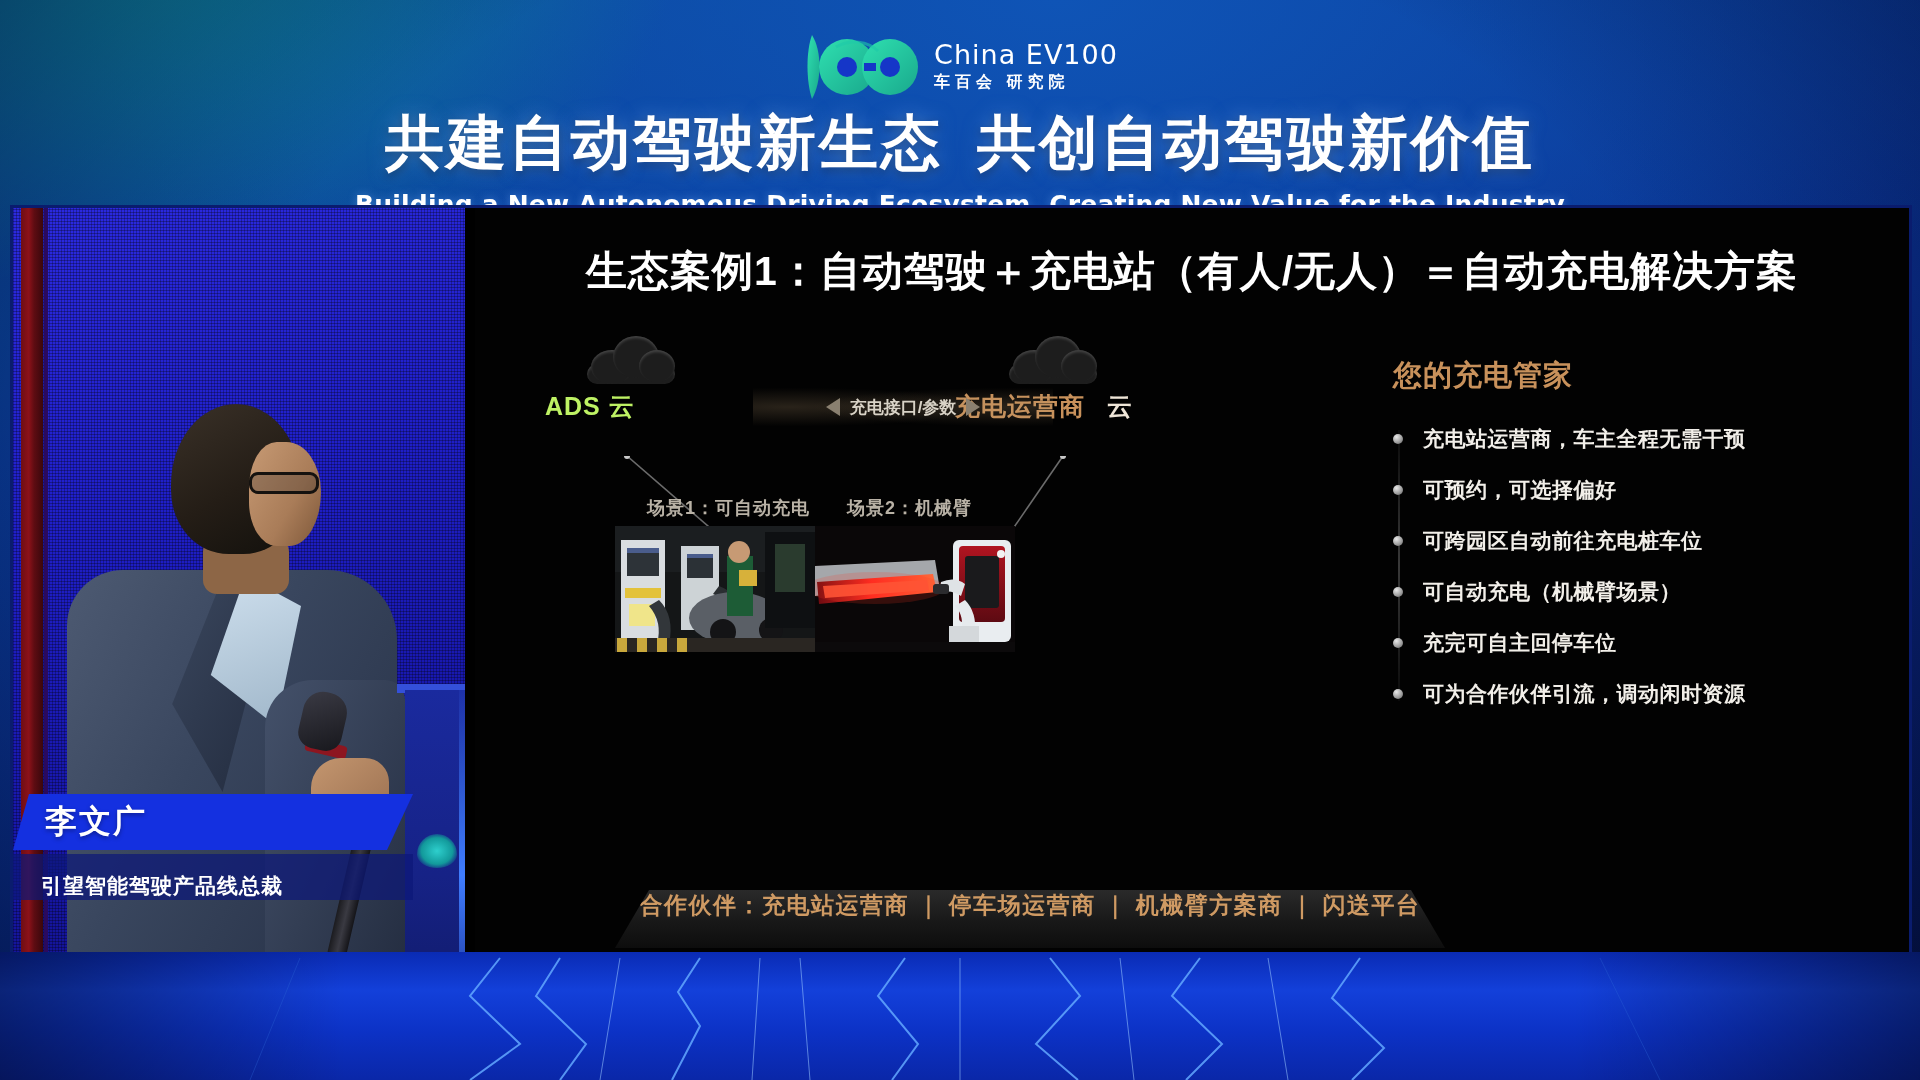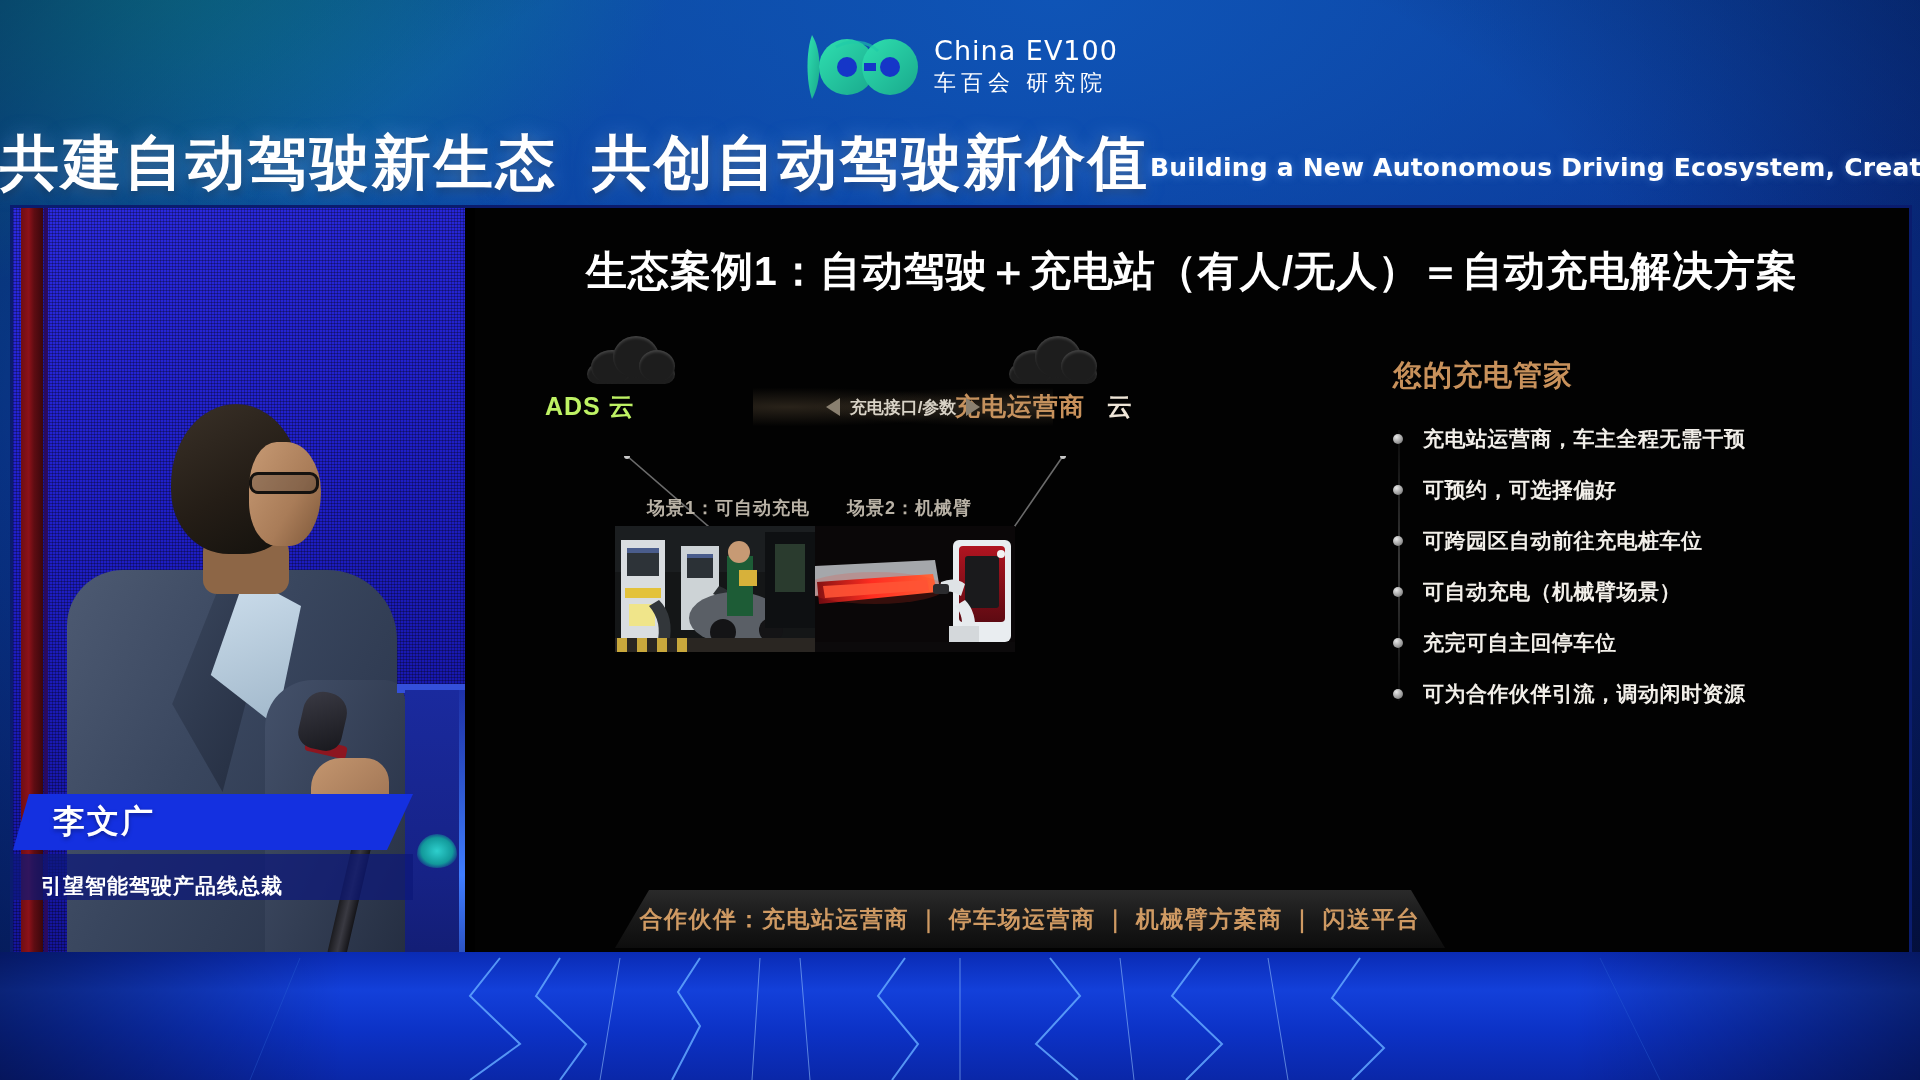"车百会 研究院" .logo-cn { font-size: 22px -> 16px; font-weight: 400 -> 700 }
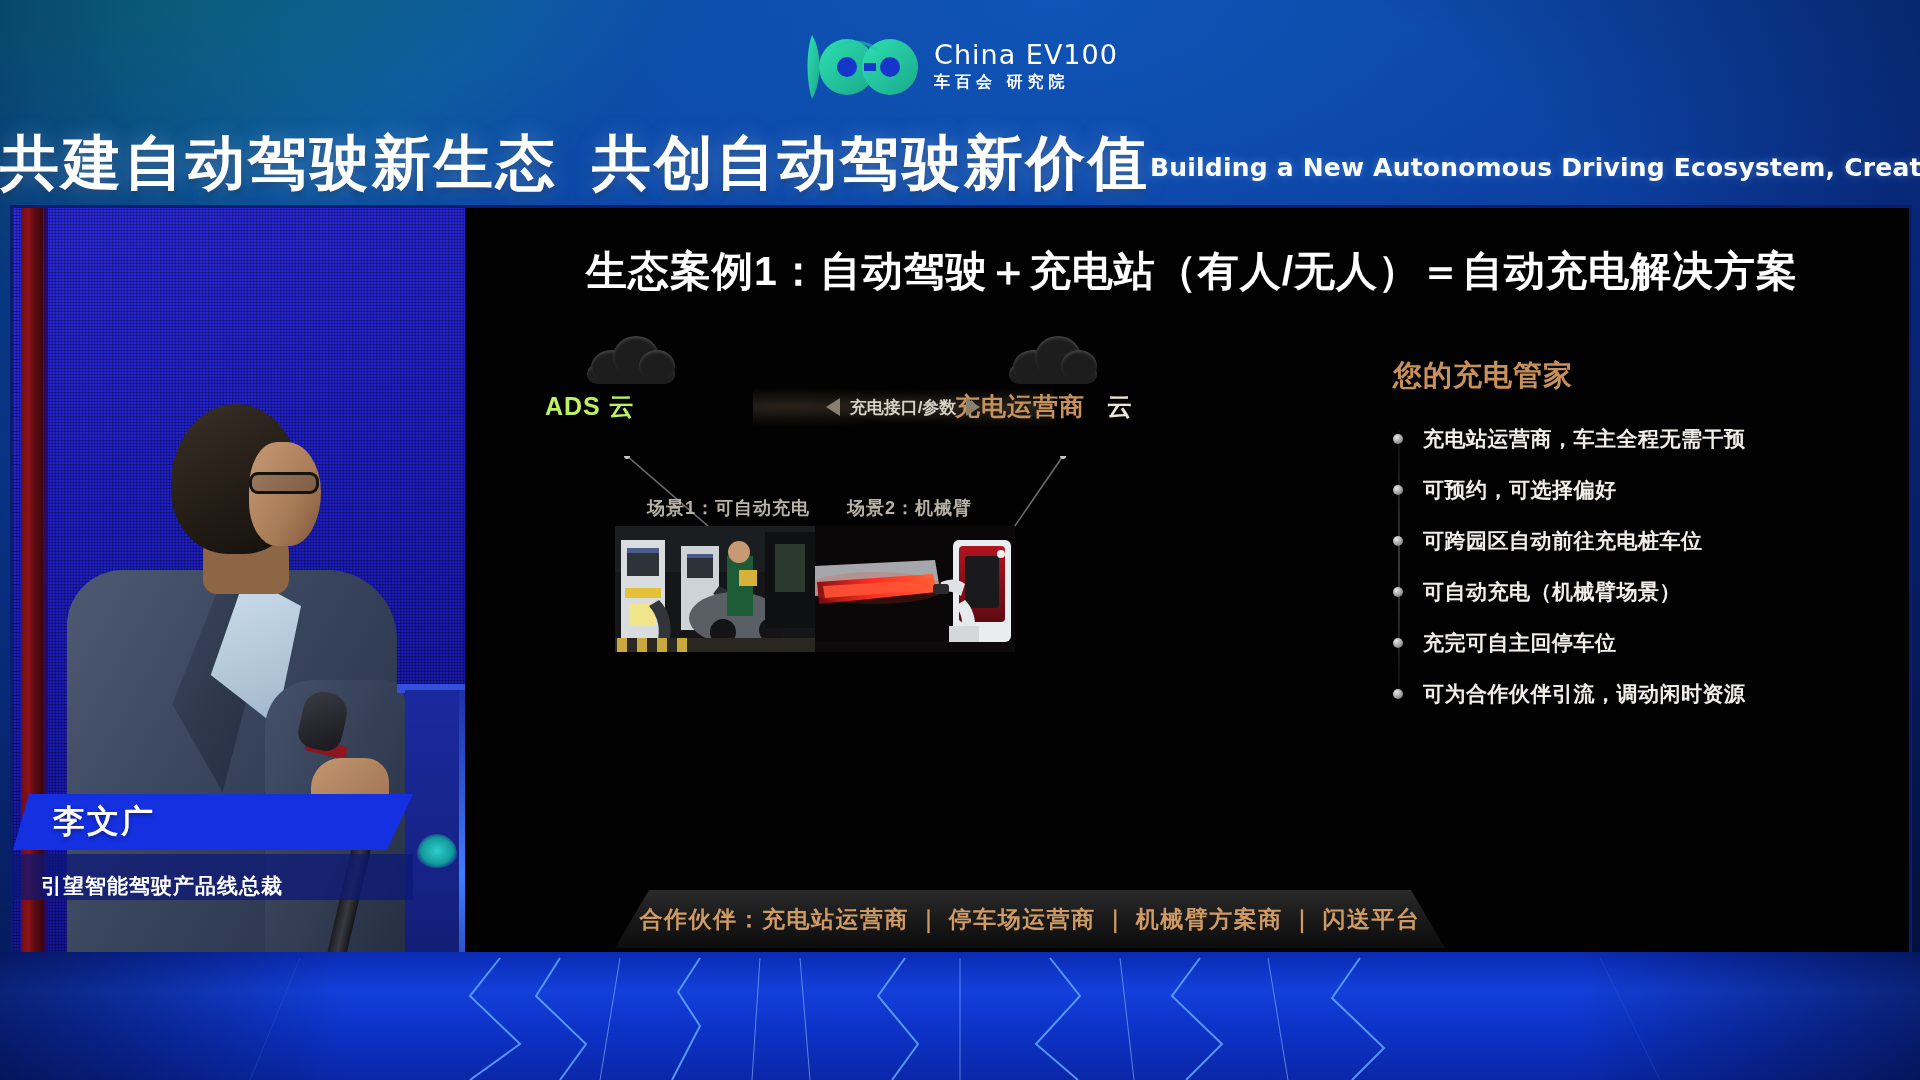"共建自动驾驶新生态 共创自动驾驶新价值" .banner { flex-direction: row -> column; top: 124px -> 104px }
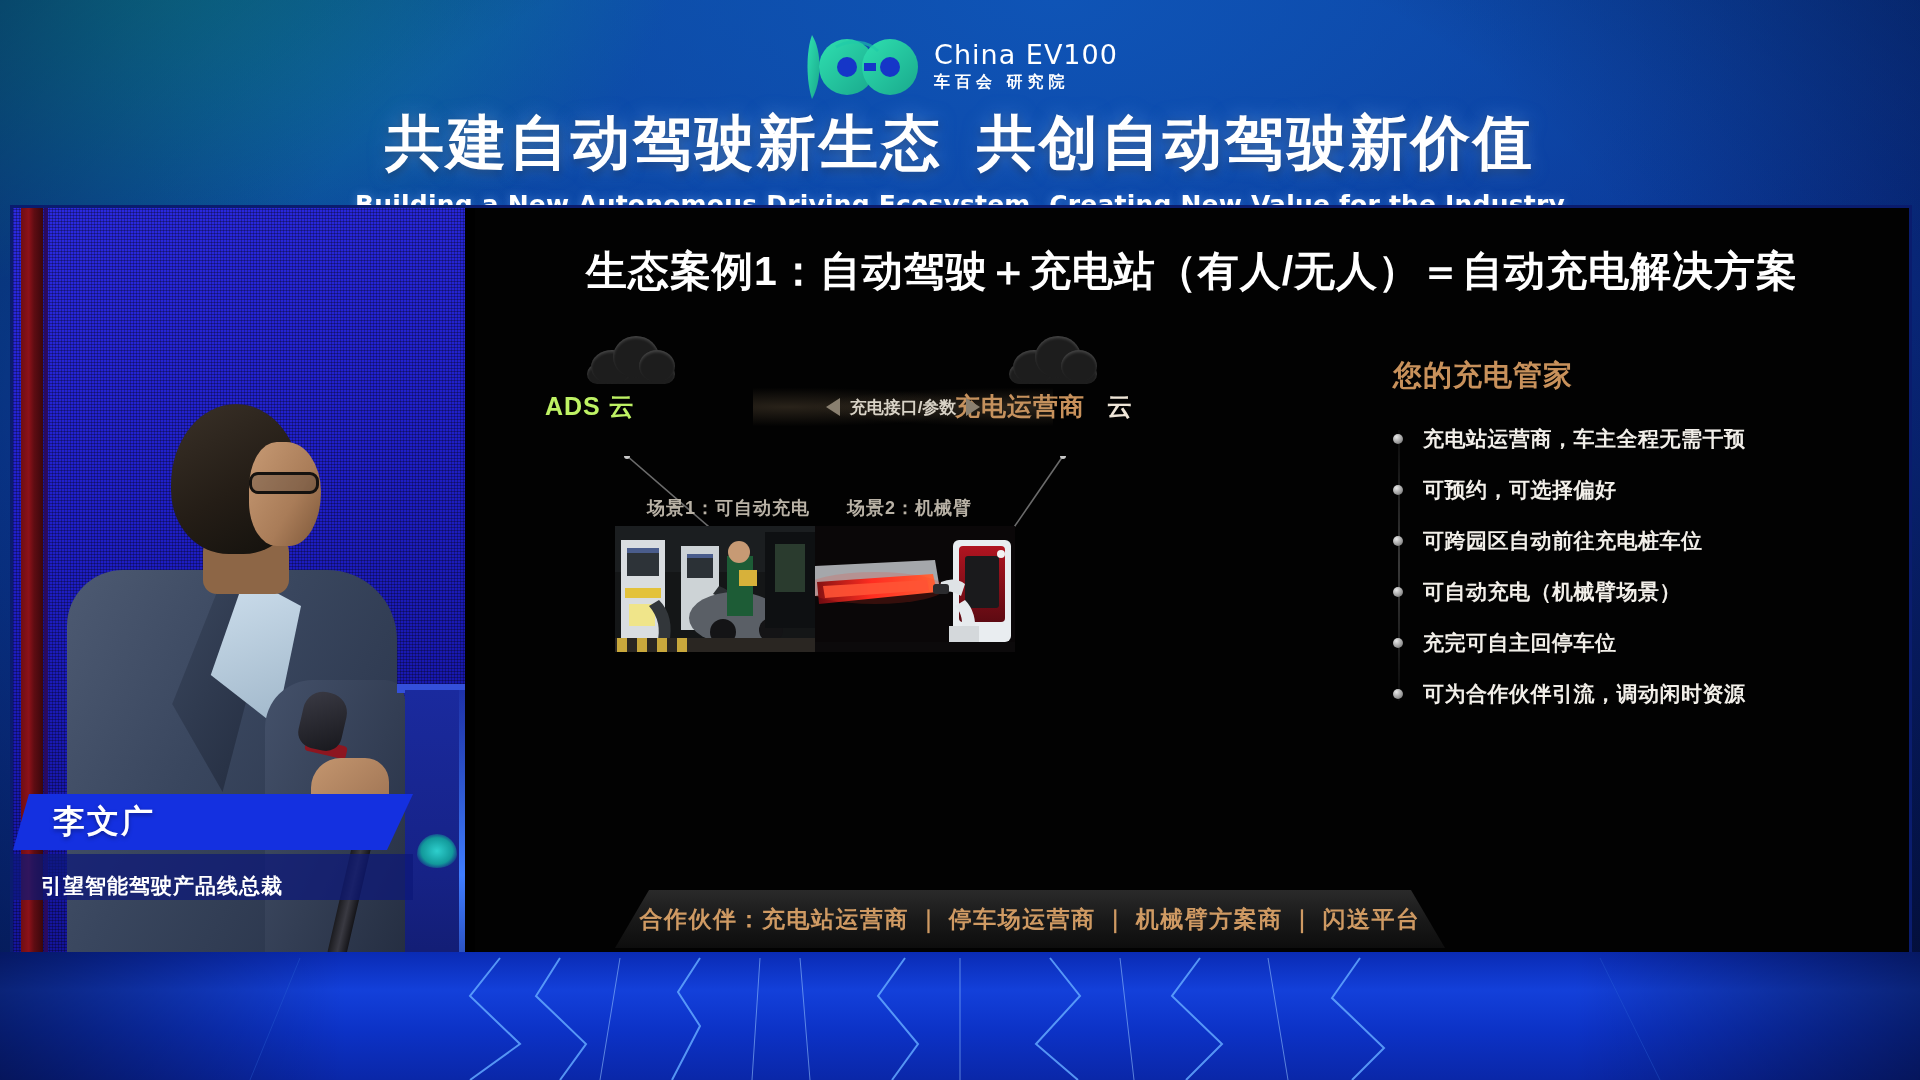"李文广" .np-main span { margin-left: 40px -> 32px }
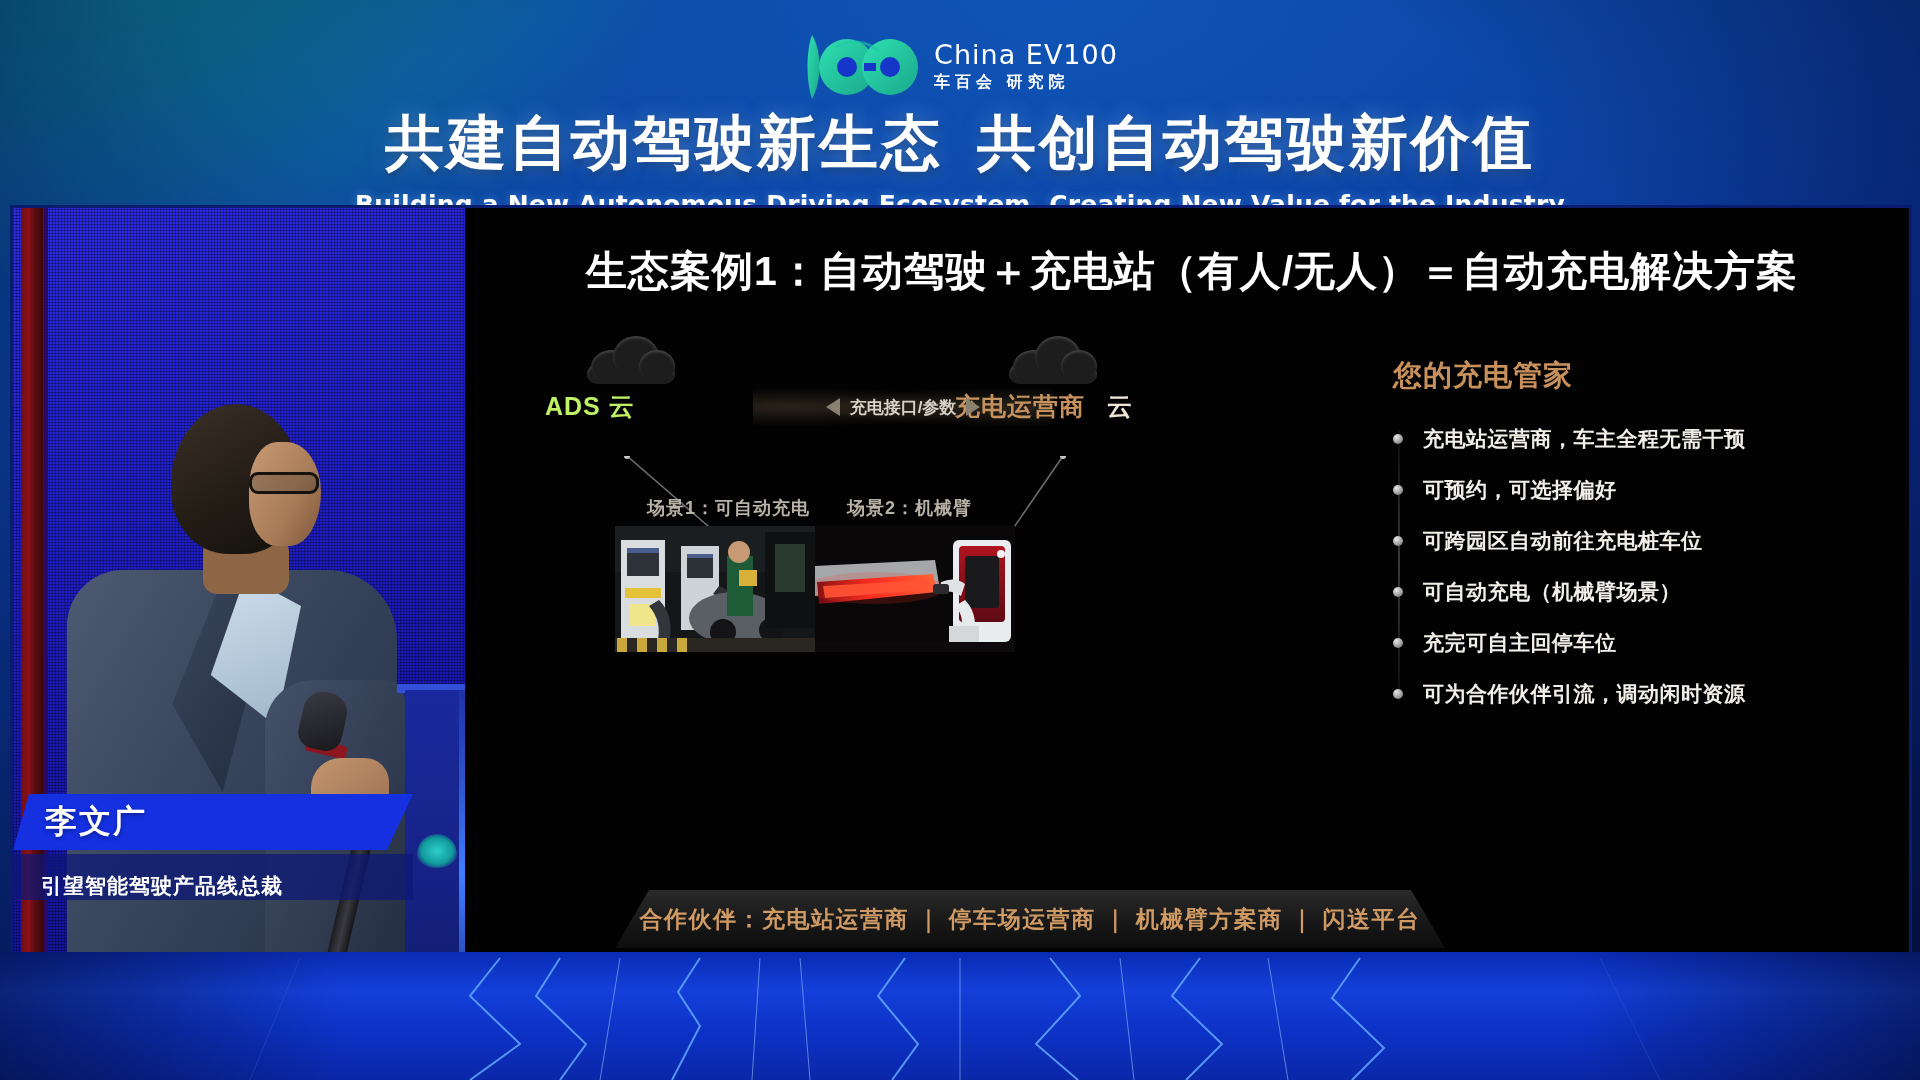"合作伙伴：充电站运营商 ｜ 停车场运营商 ｜ 机械臂方案商" .partners { align-items: center -> flex-start }
